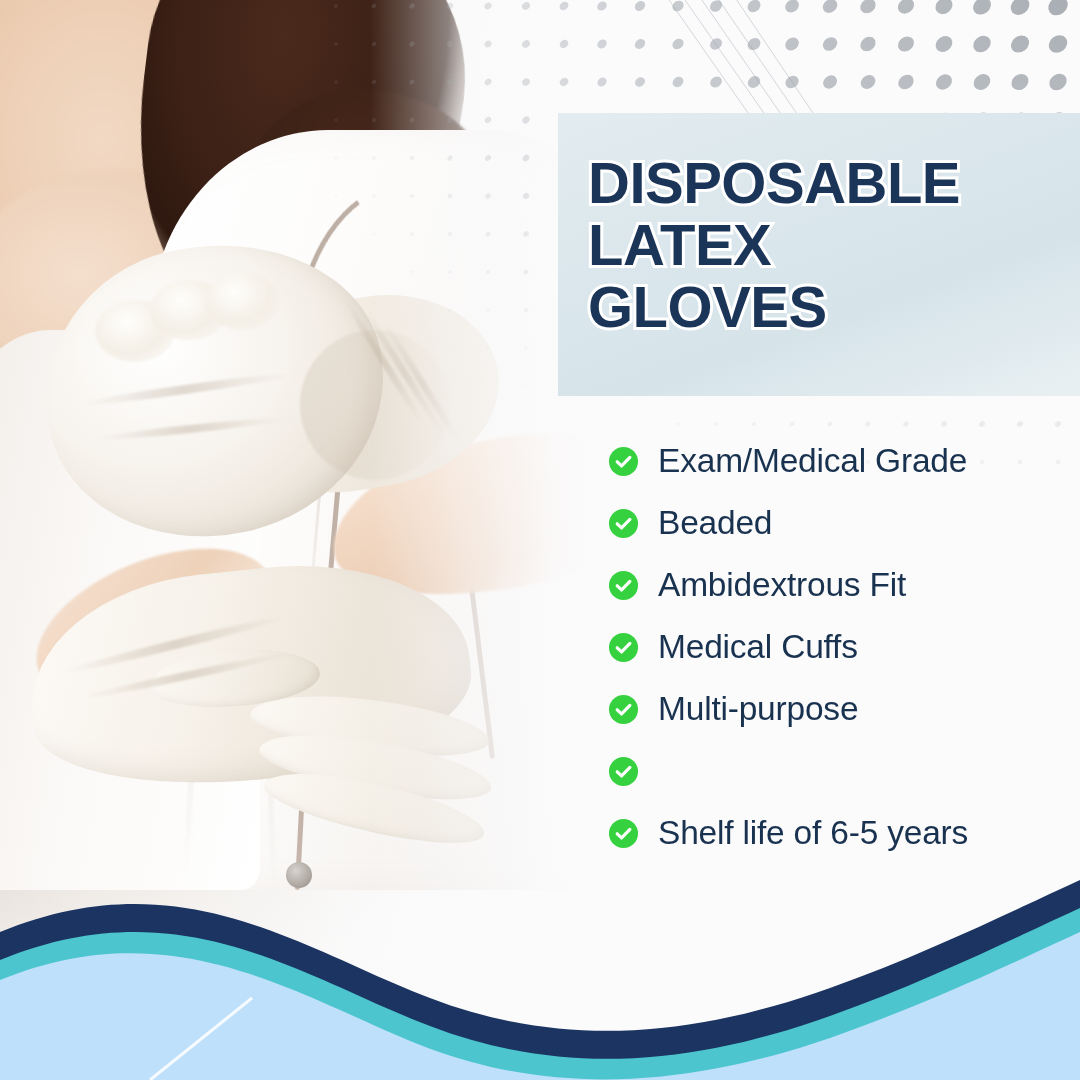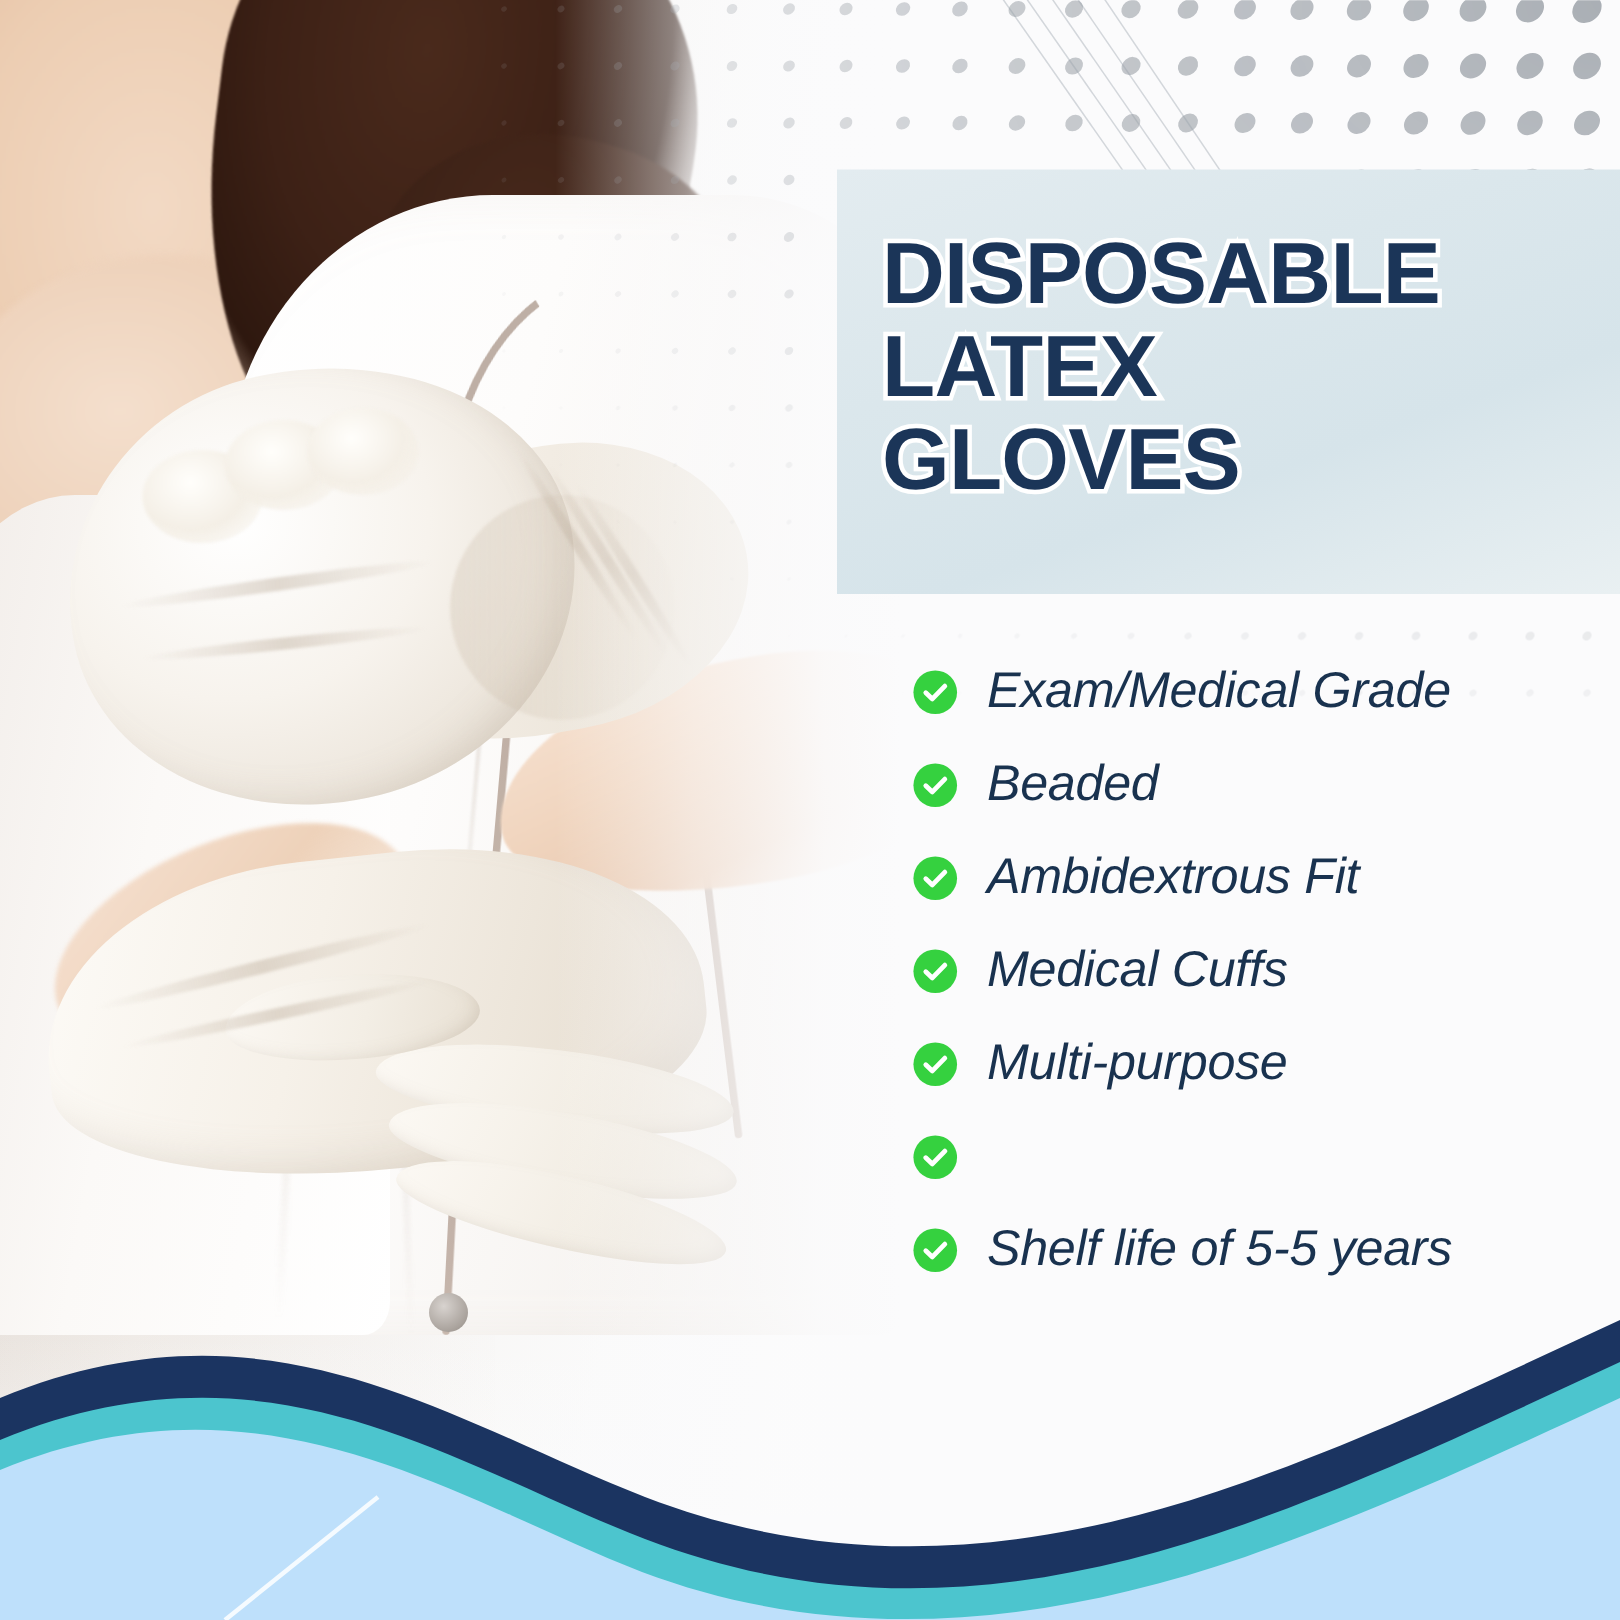"Exam/Medical Grade" .features { font-style: italic -> none }
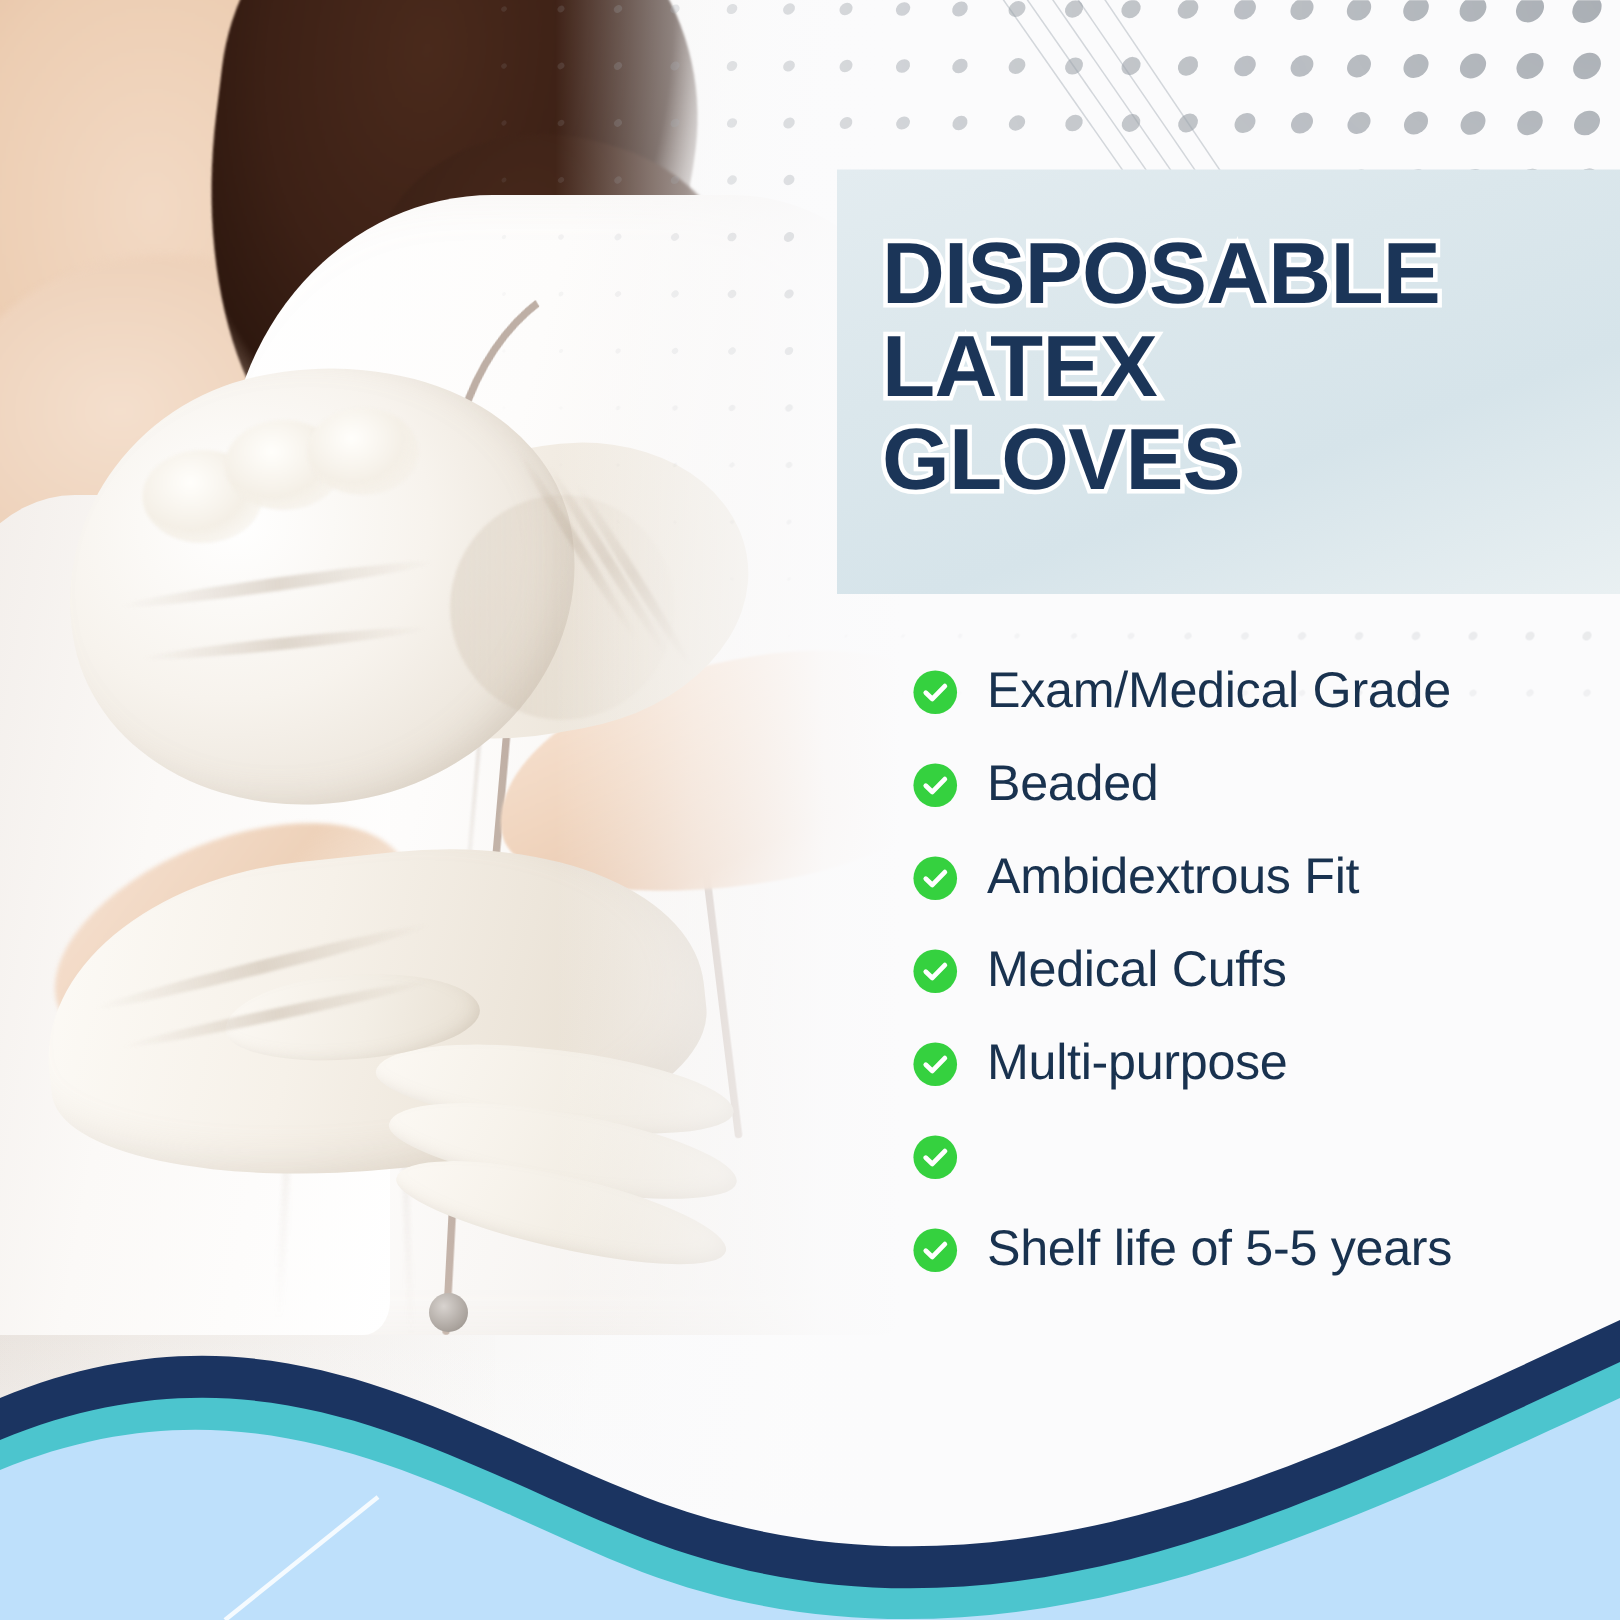"Shelf life of 5-5 years" span.feature-label { text: 5-5 -> 6-5 }
